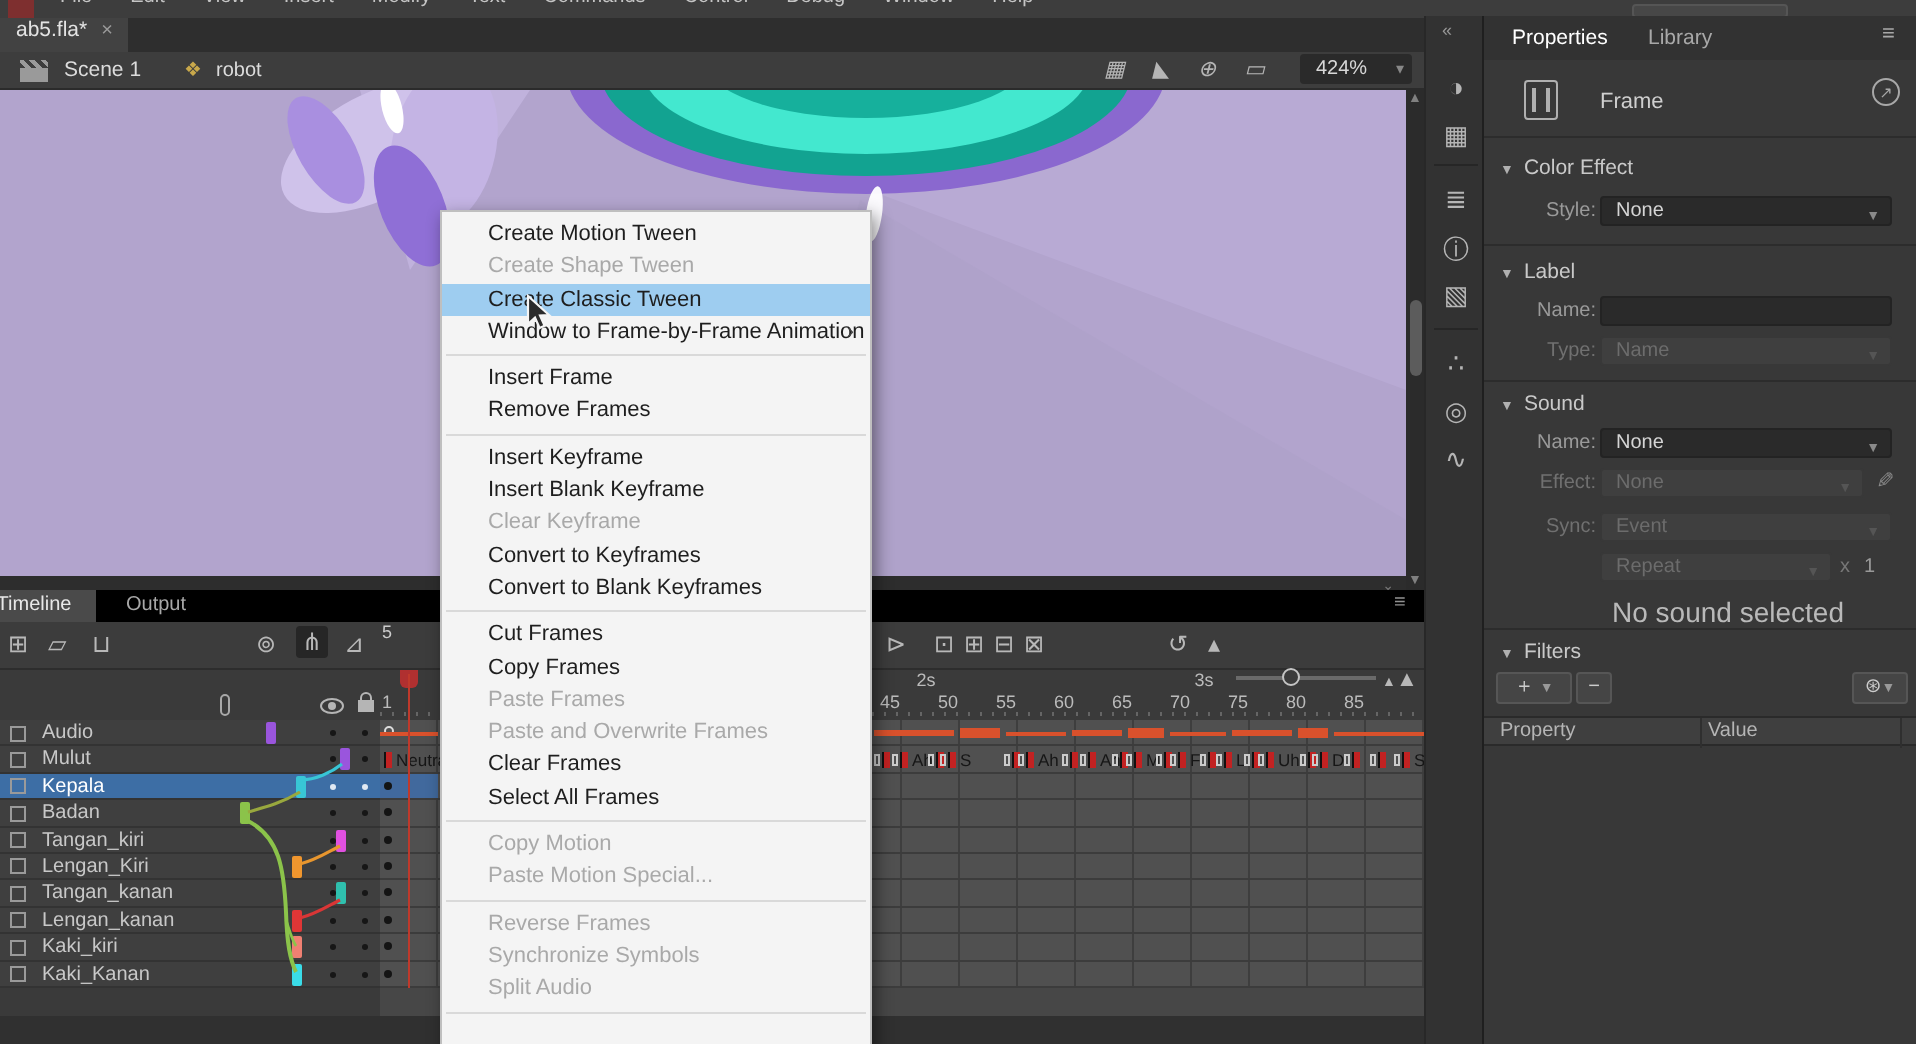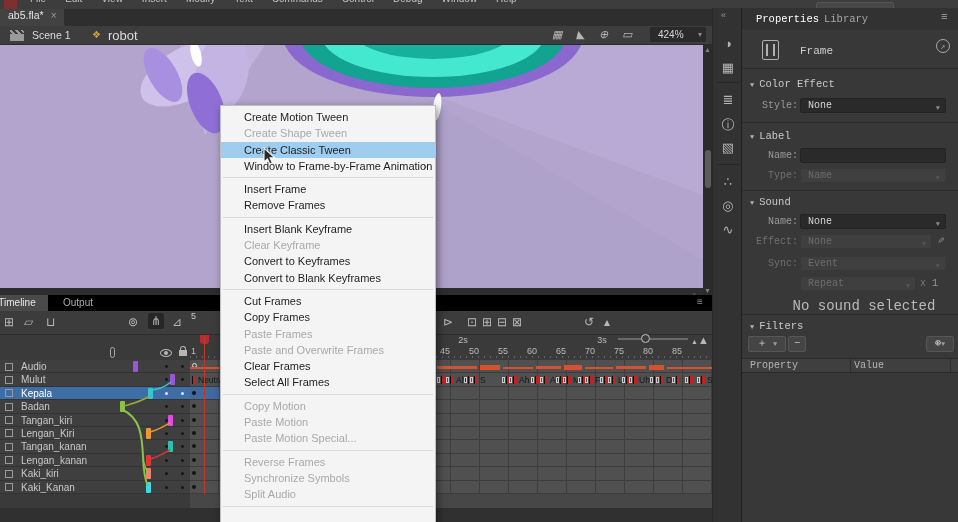"Properties" #props { font-family: Liberation Mono, monospace -> none }
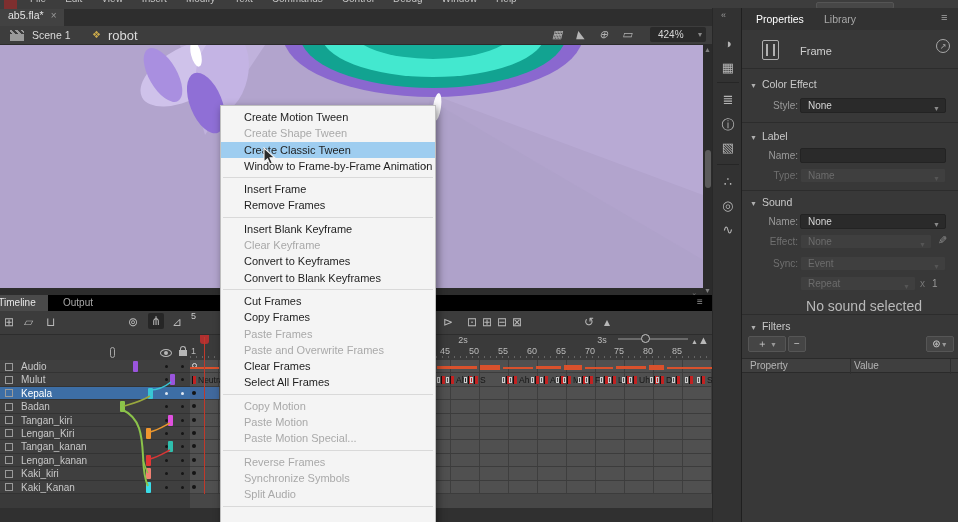"robot" #editbar .symname { font-size: 13px -> 10px }
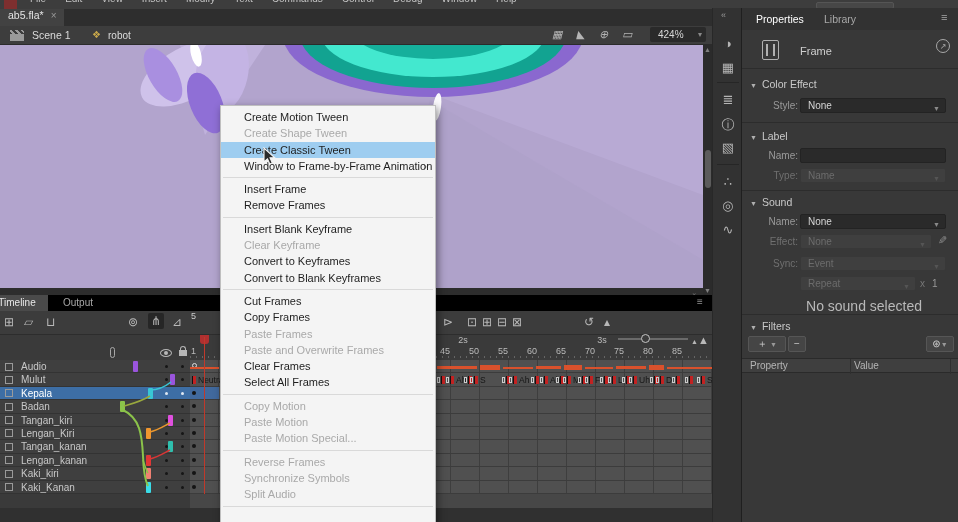"Insert Keyframe" div.cm-item { html: none -> <div> <span>Insert Keyframe</span> <span></span> </div> }
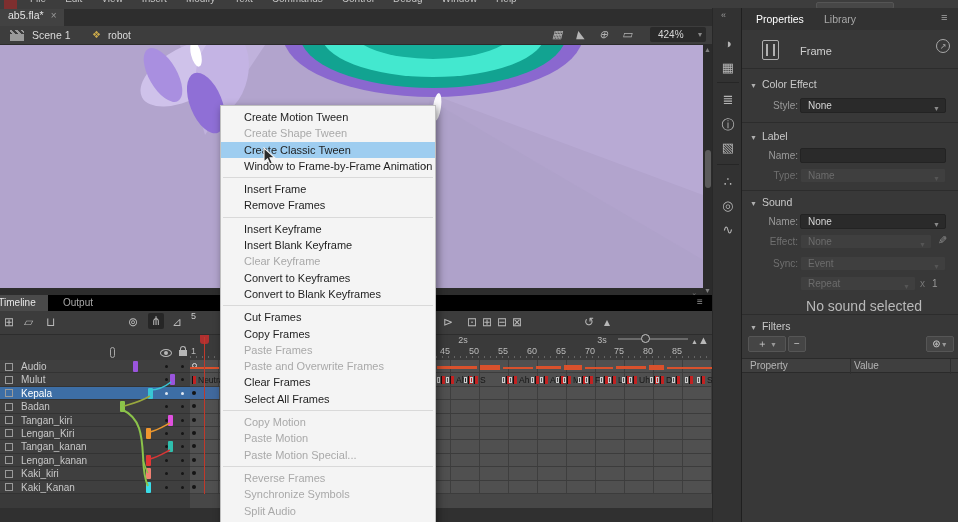"Paste Motion" div.cm-item { html: <div> <span>Paste Motion</span> <span></span> </div> -> none }
